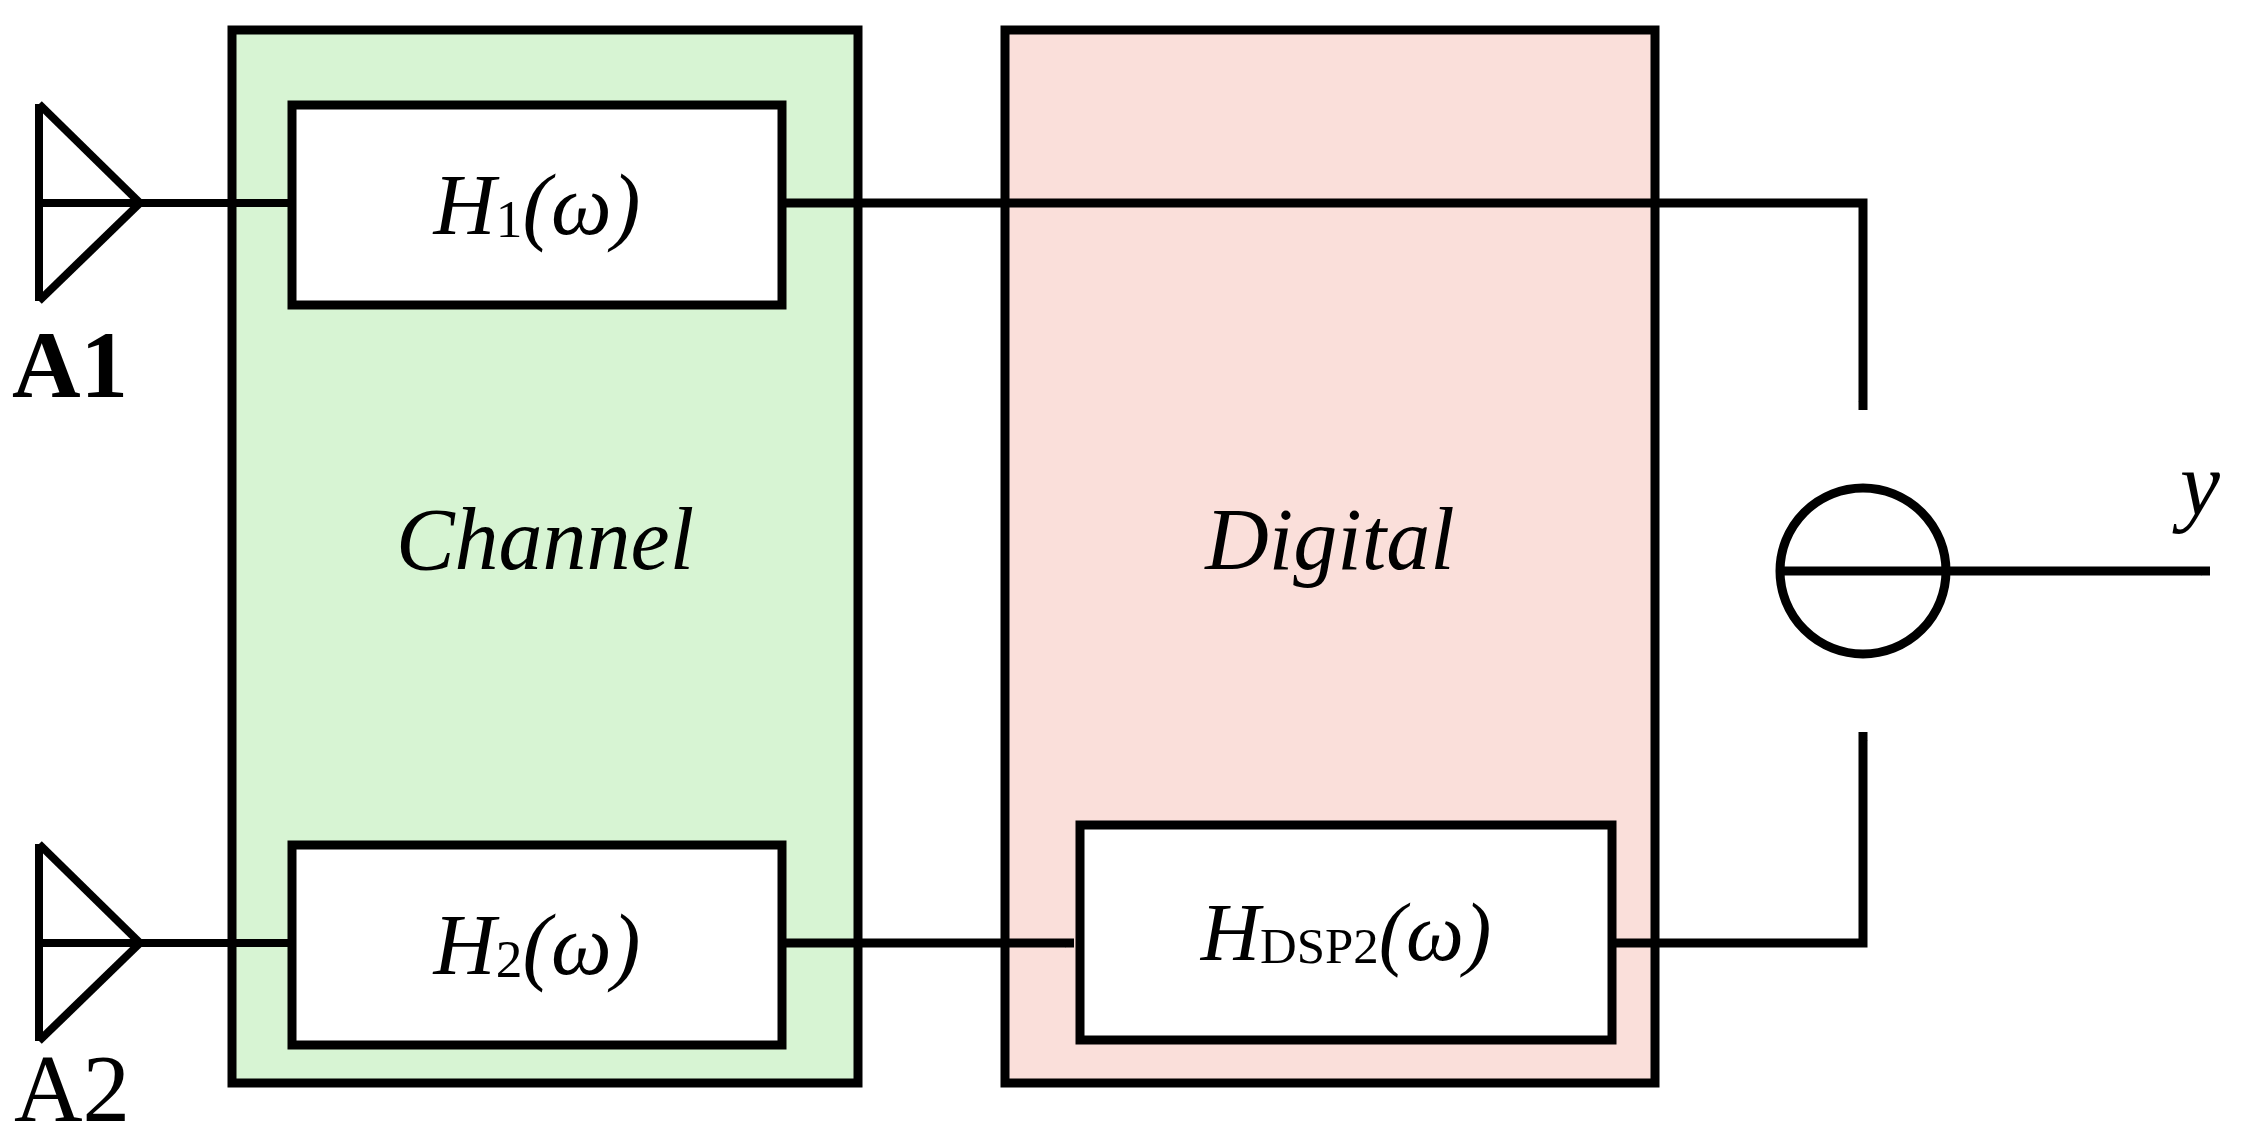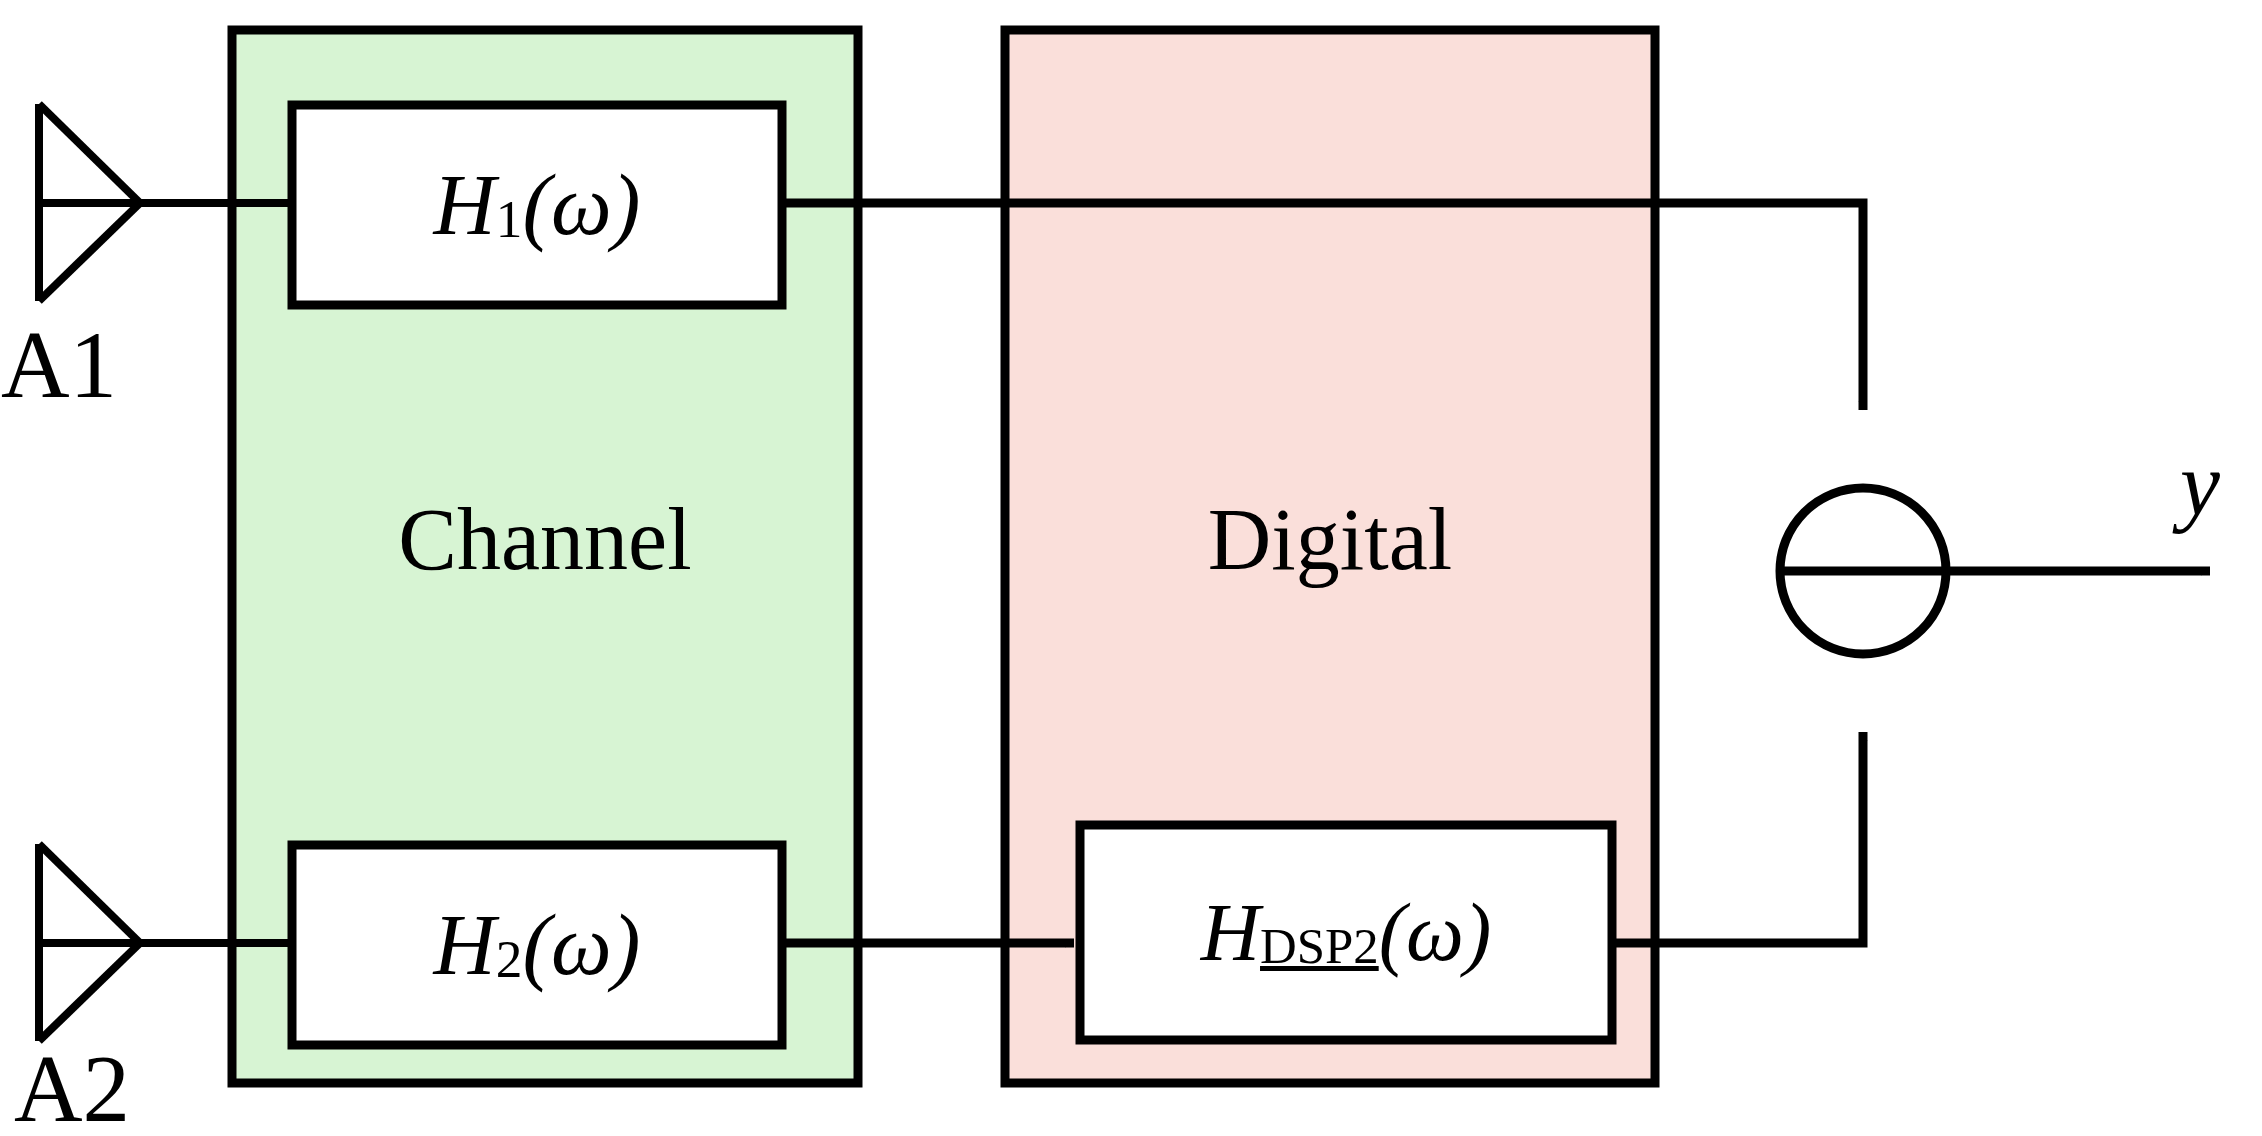"A1" div.lbl { font-weight: none -> bold; left: 1px -> 12px }
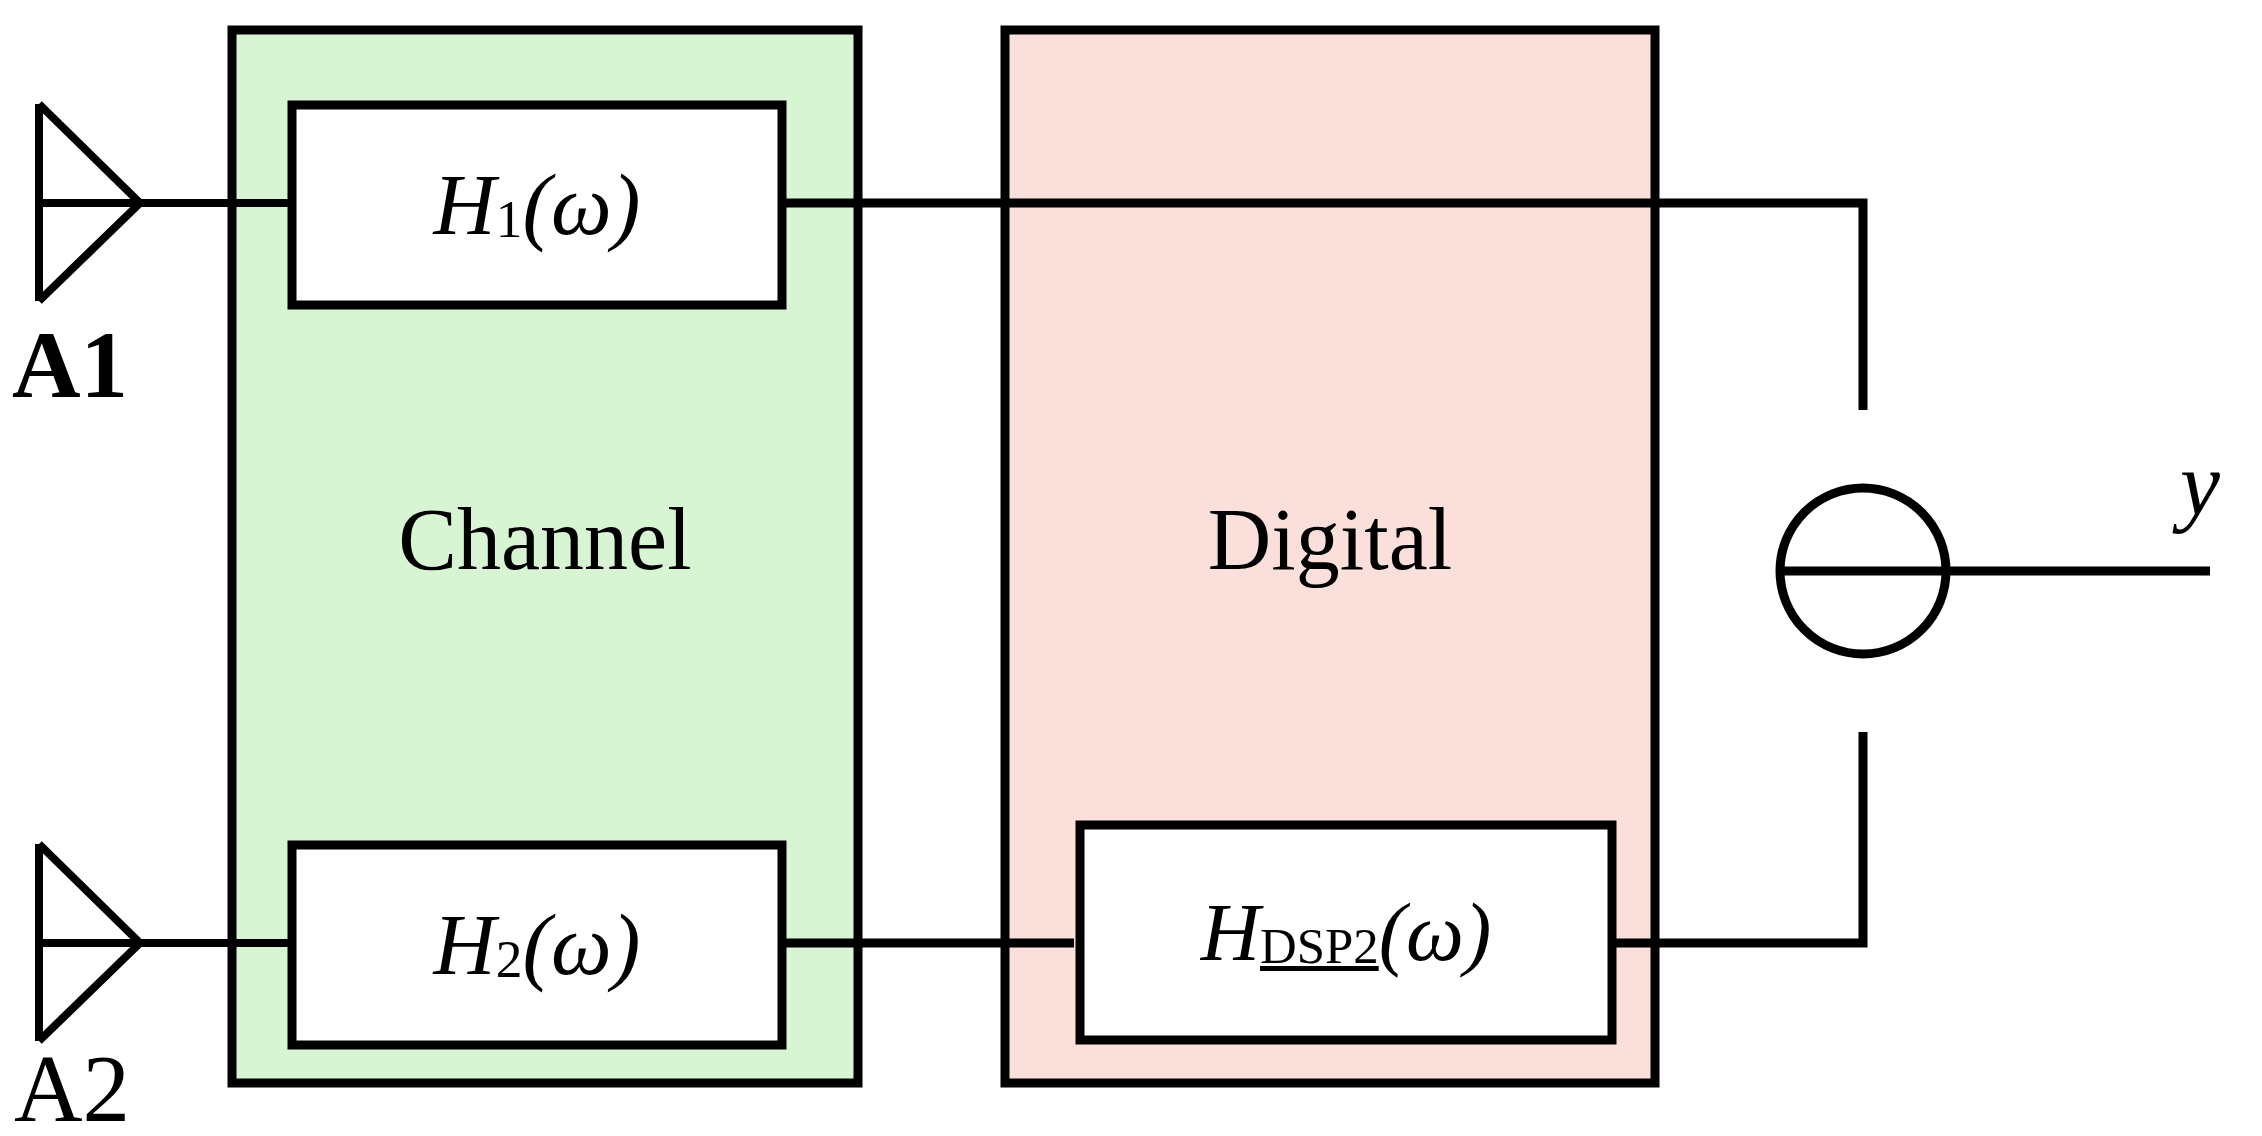"Channel" .grp-title { font-style: none -> italic }
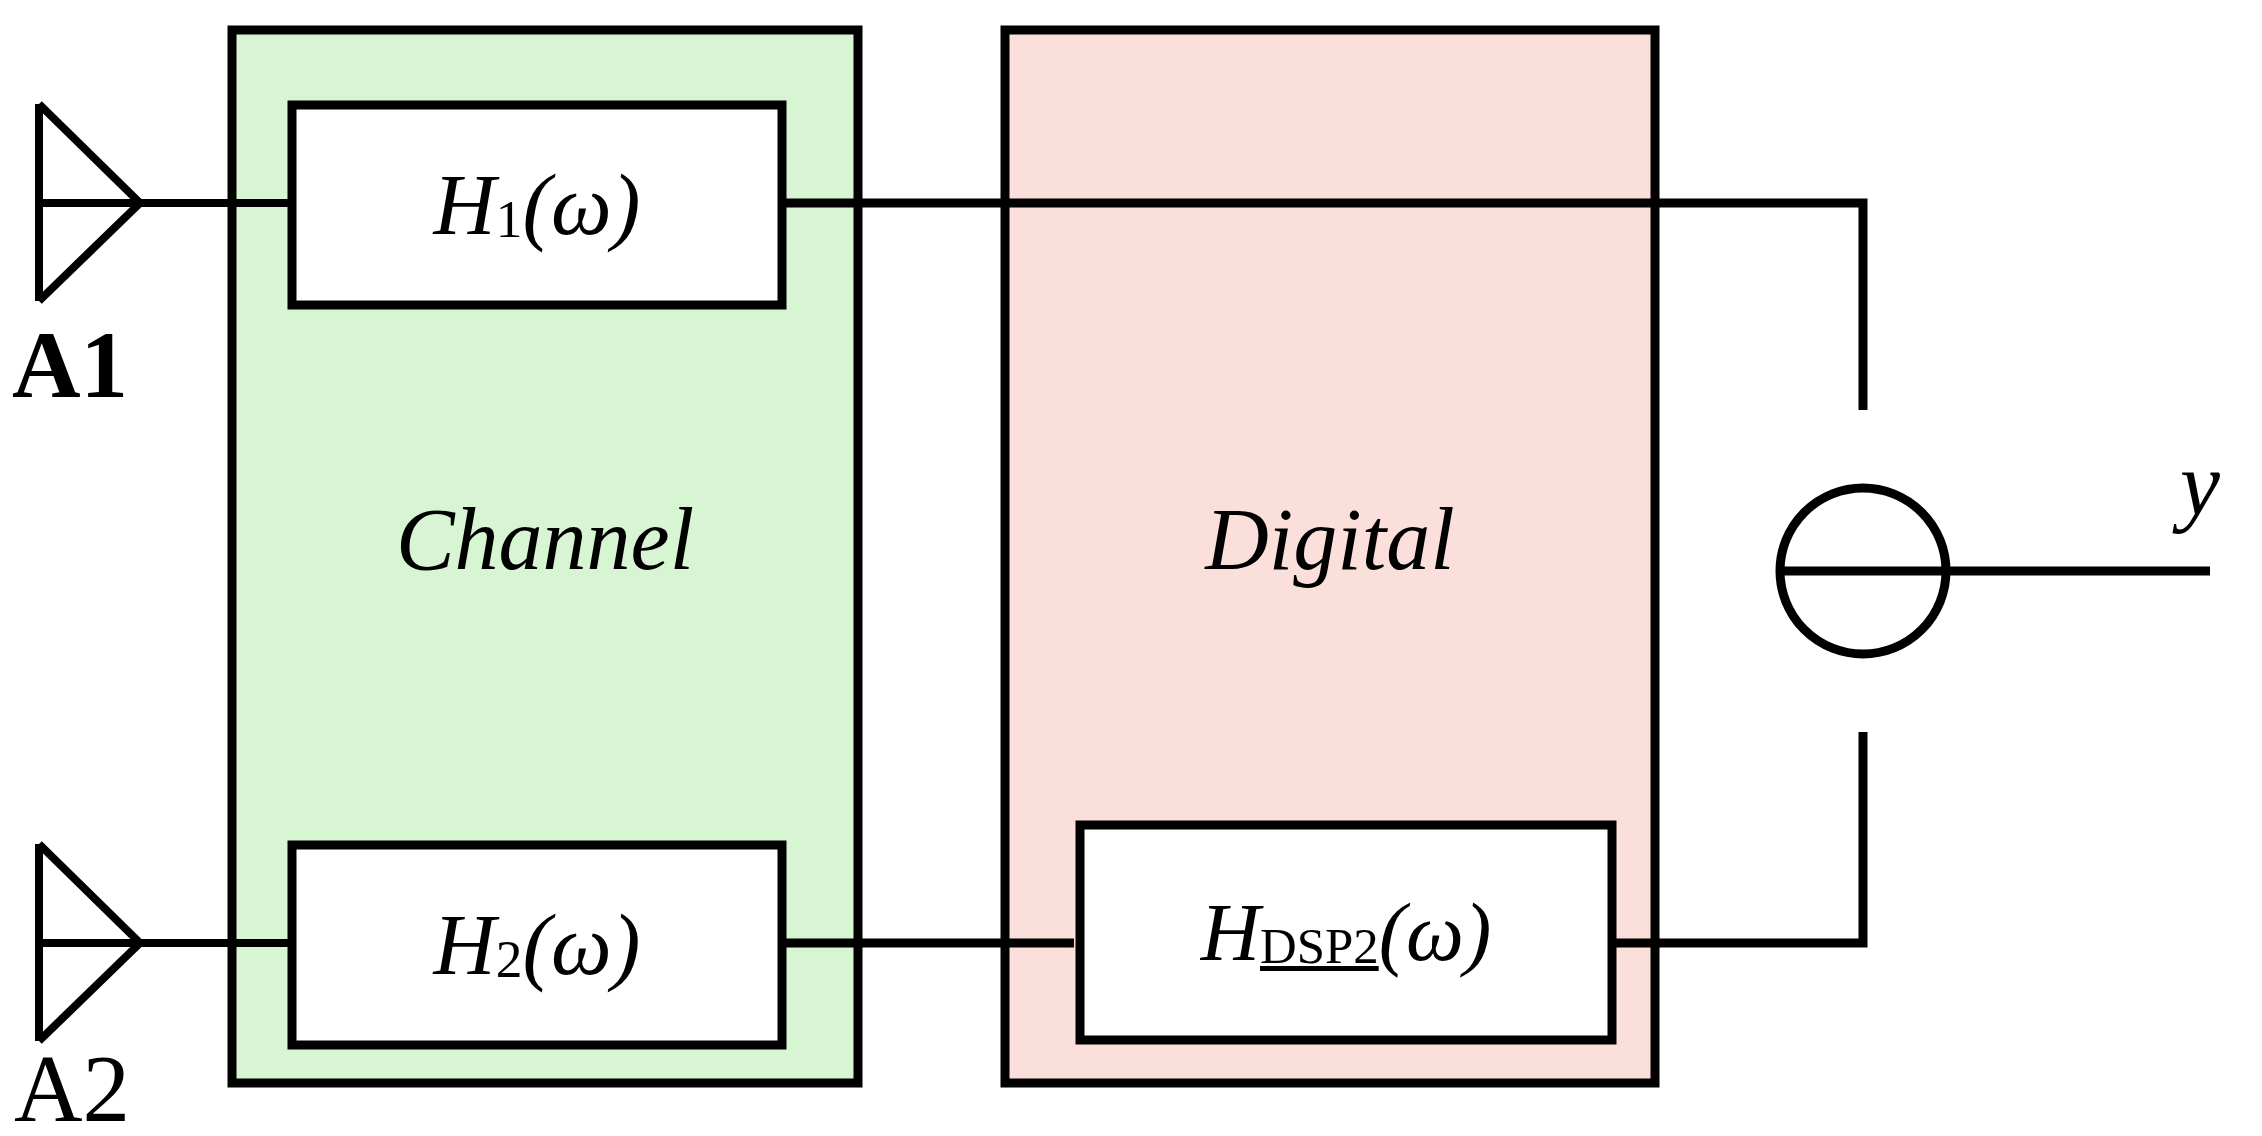"DSP2" .upr { text-decoration: underline -> none }
